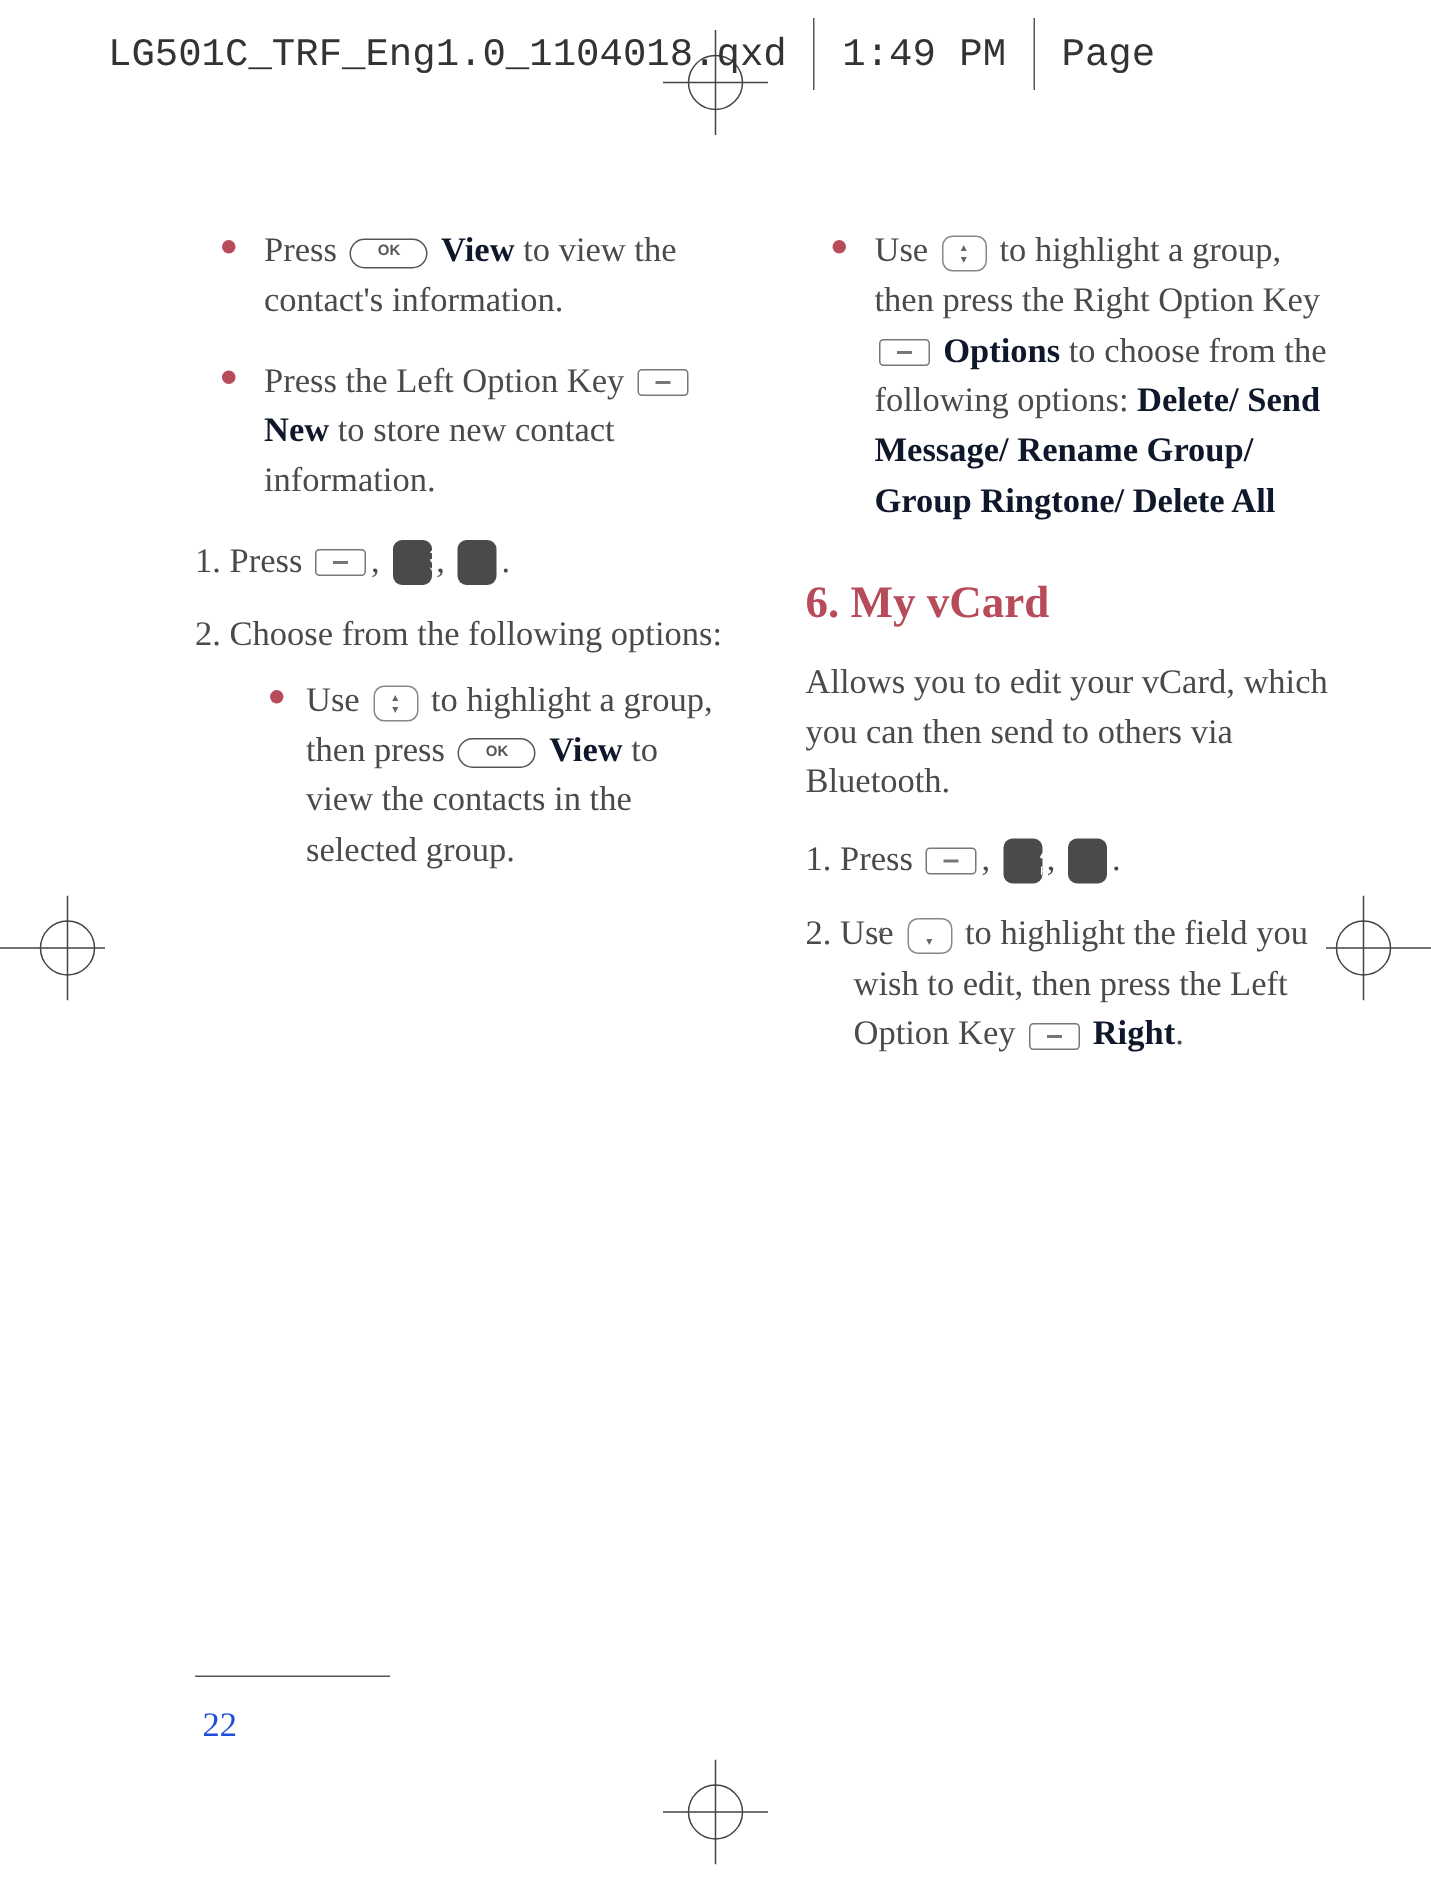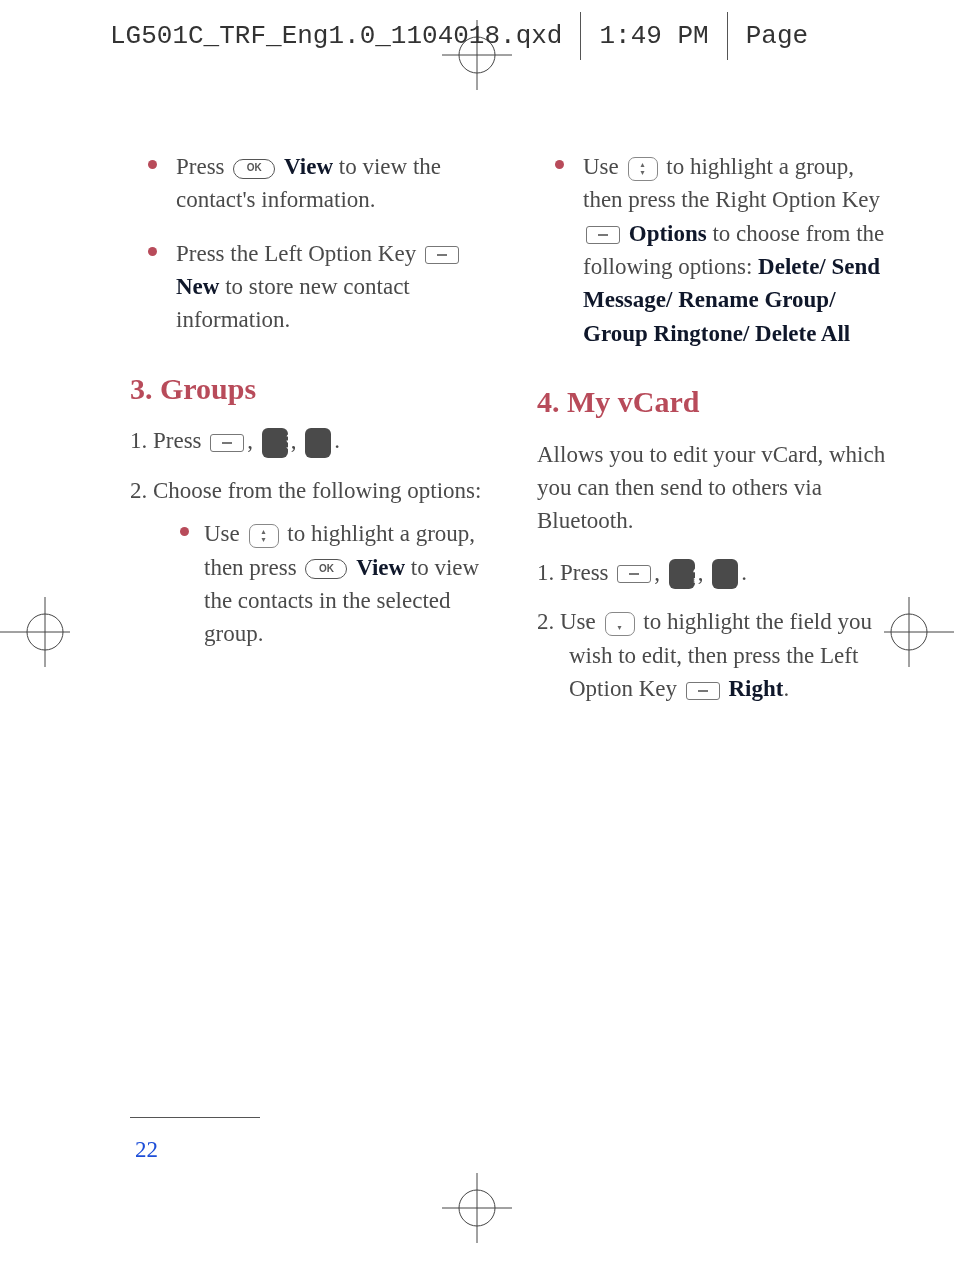"LG501C_TRF_Eng1.0_1104018.qxd" .print-header .ph-seg:first-child { padding-left: 110px -> 72px }
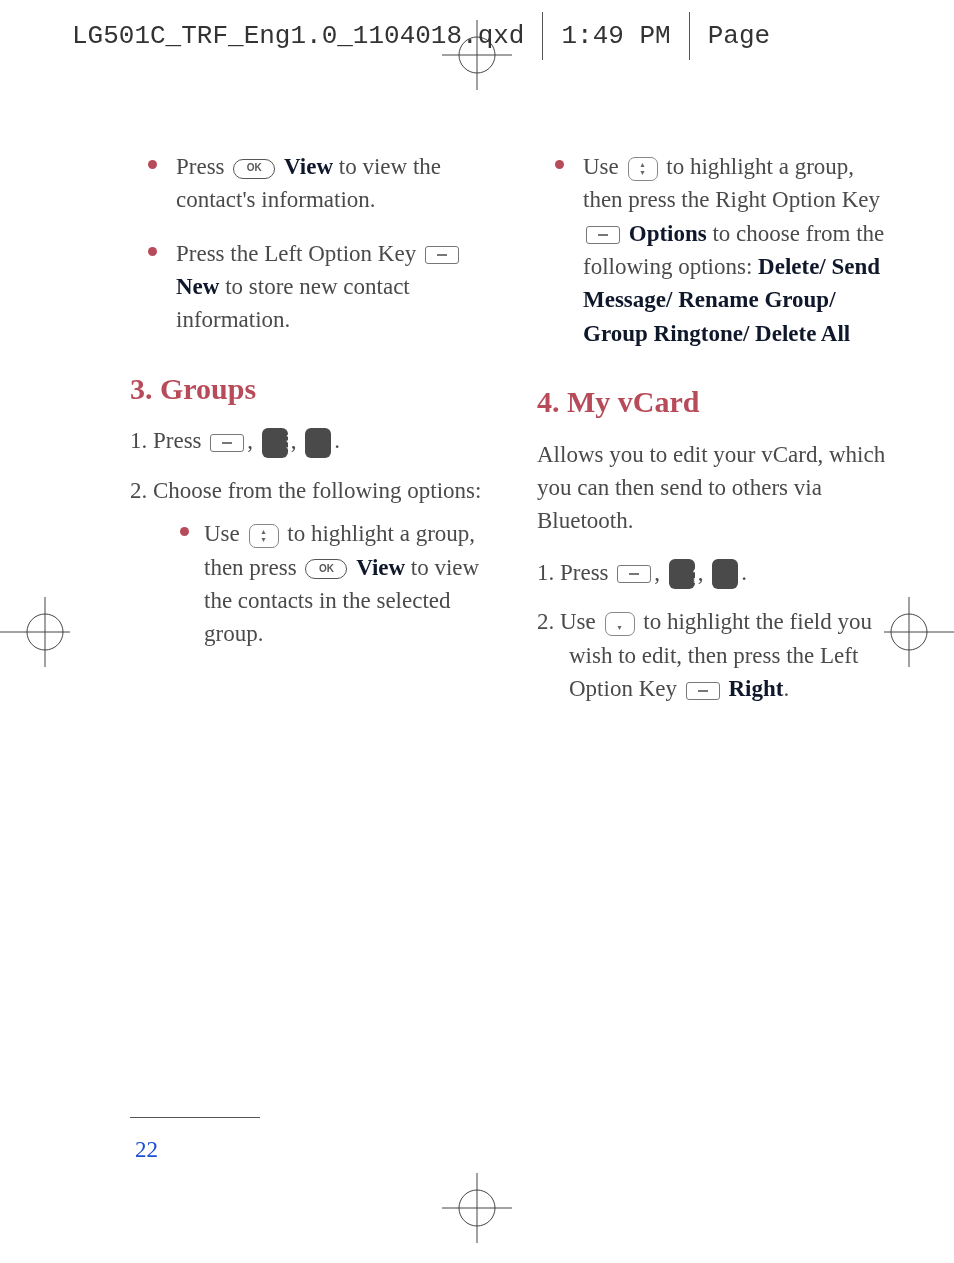"OK" .key-ok { width: 42px -> 52px }
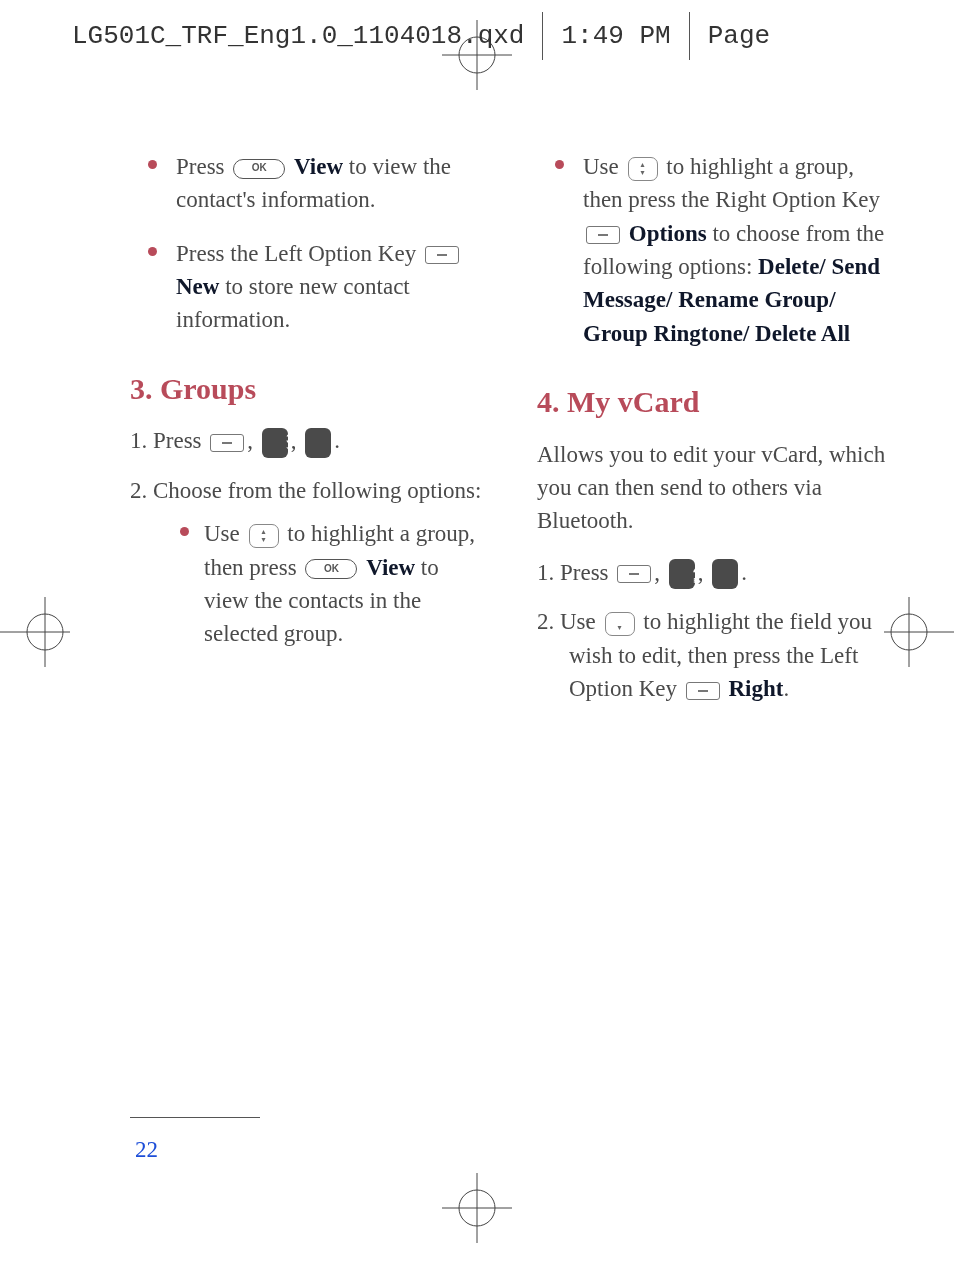"3. Groups" h2.heading-red { html: <h2>3. Groups</h2> -> none }
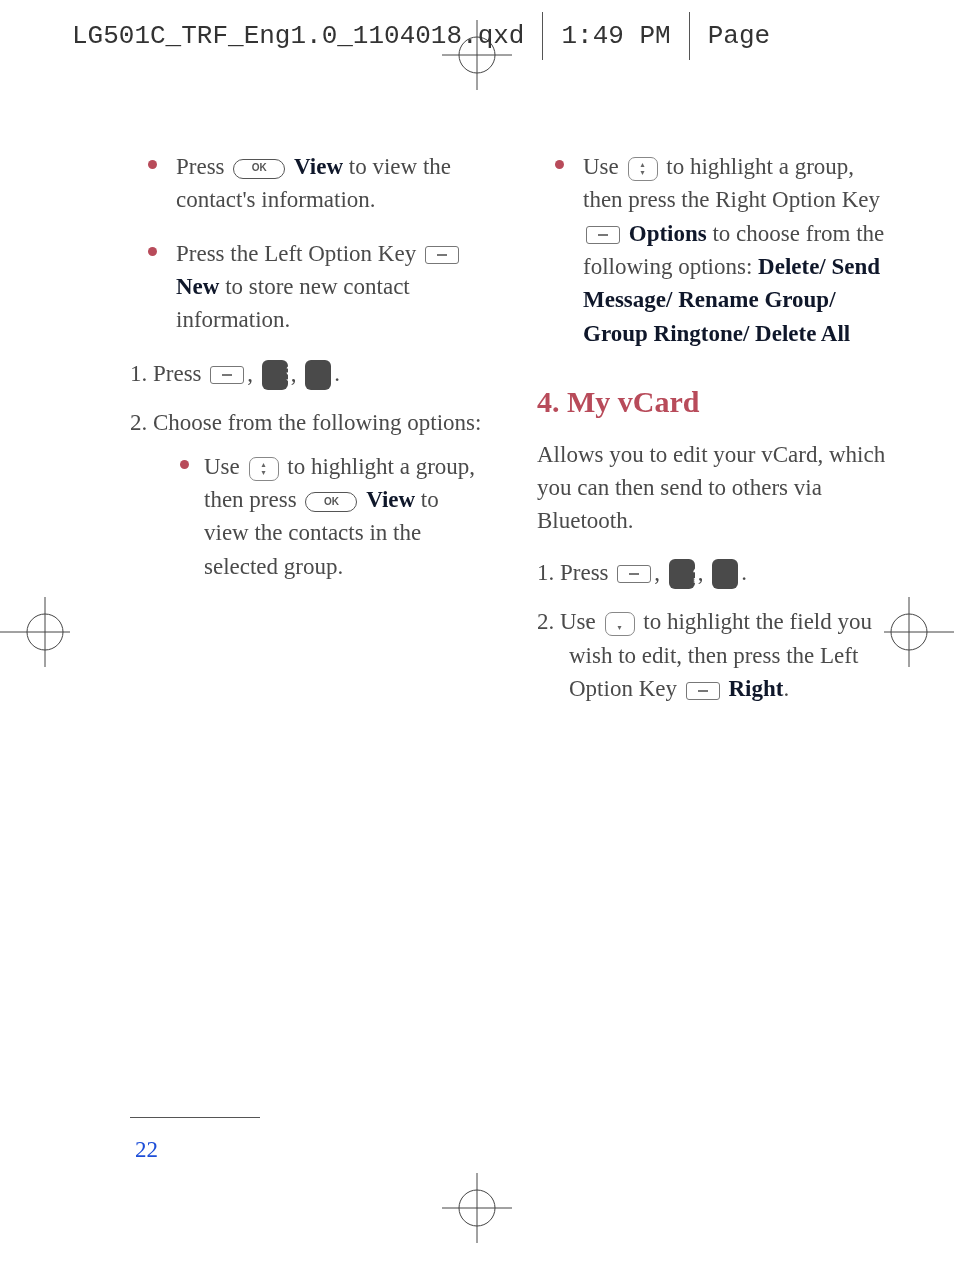"4. My vCard" h2.heading-red { text: 4 -> 6 }
